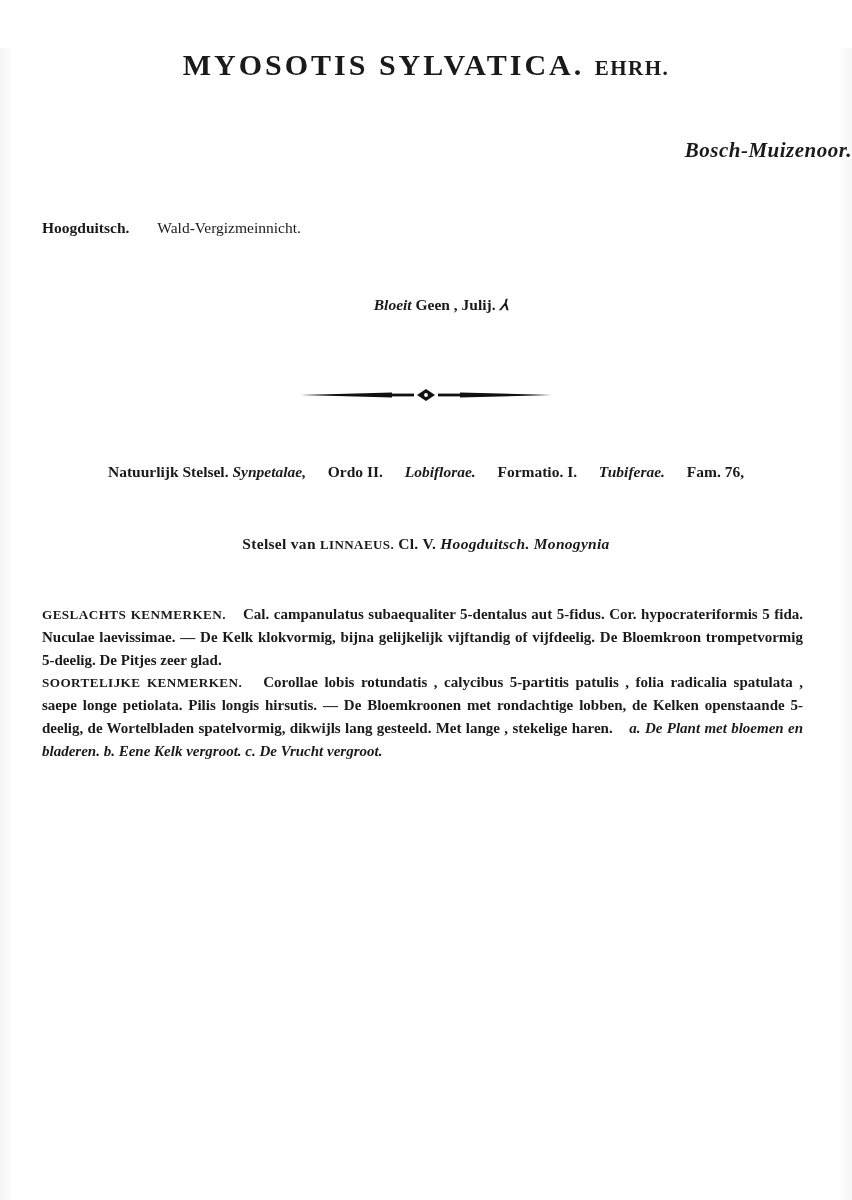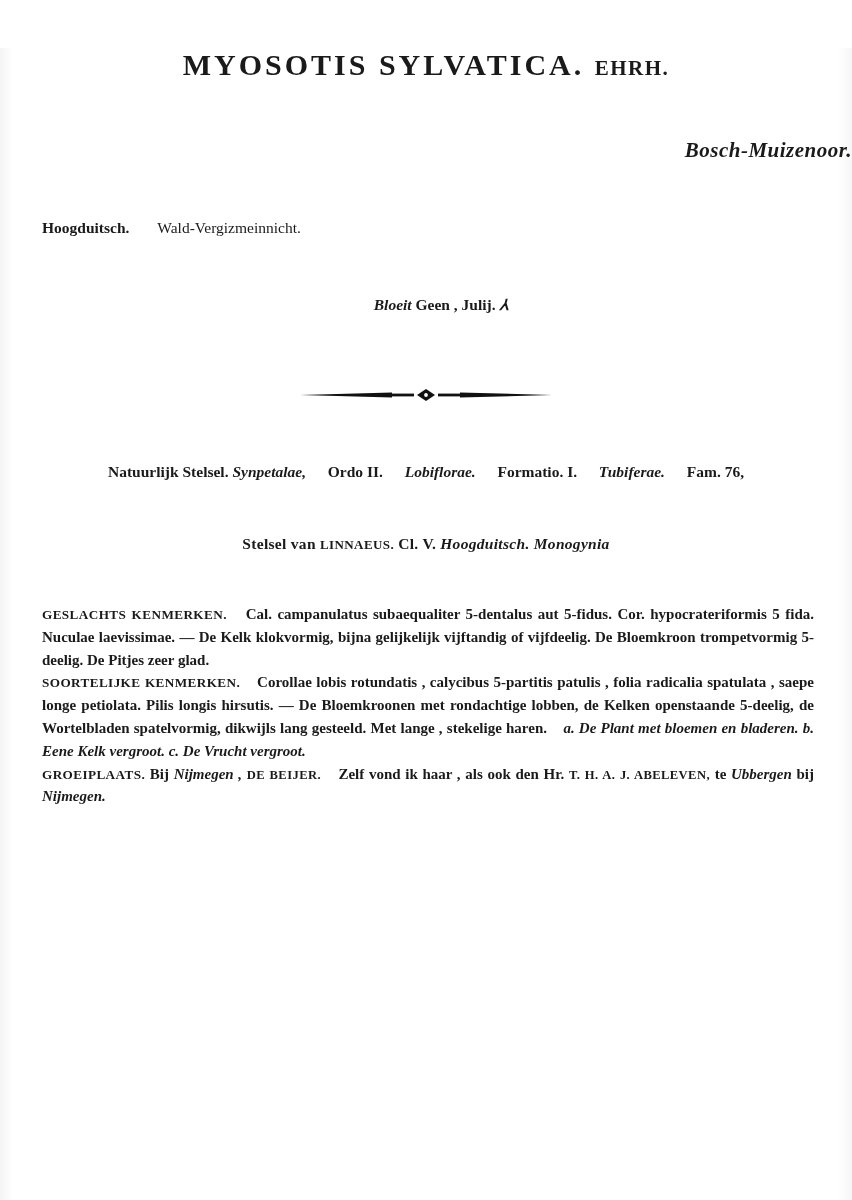"GESLACHTS KENMERKEN. Cal. campanulatus" .body-text { margin-right: 38px -> 49px }
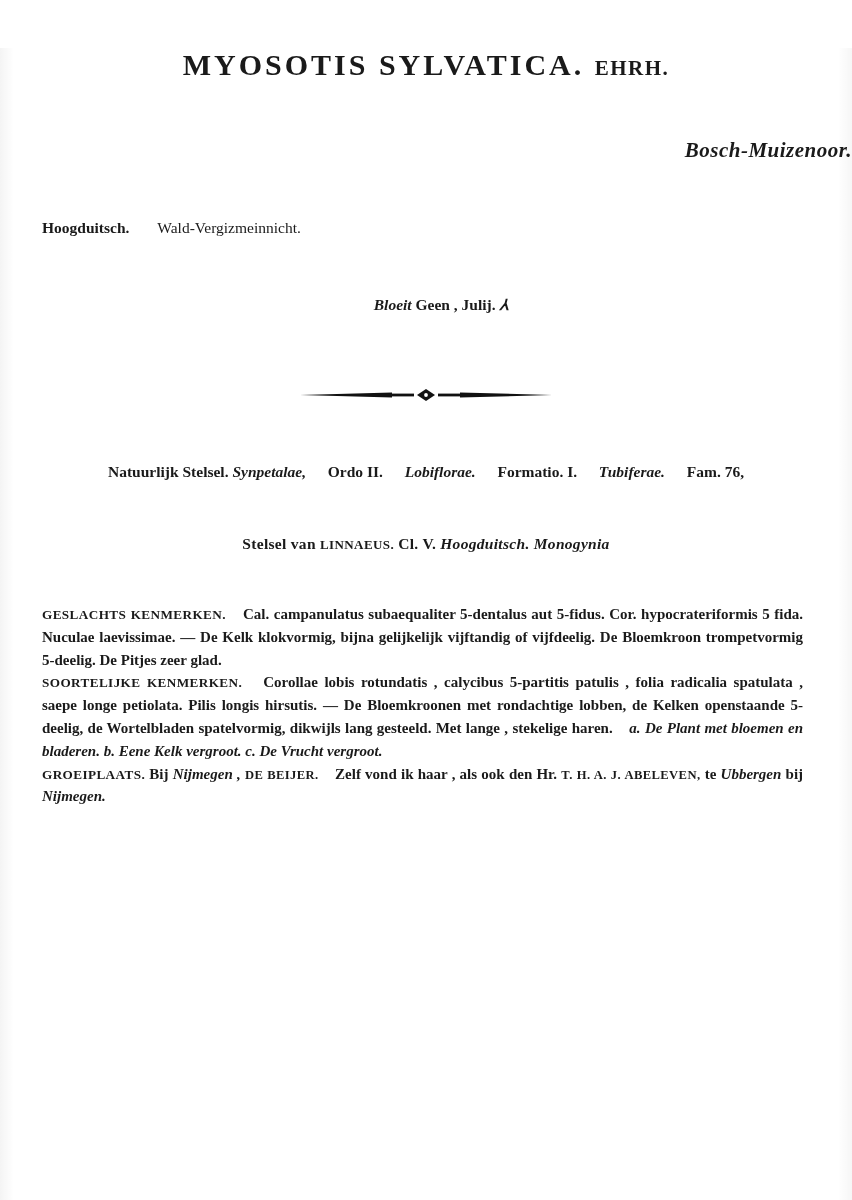"GROEIPLAATS. Bij Nijmegen , DE" p.para { html: <p> <span>GROEIPLAATS.</span> <span>Bij</span> <i>Nijmegen ,</i> <span>DE BEIJER.</span> <span></span> <span>Zelf vond ik haar , als ook den Hr.</span> <span>T. H. A. J. ABELEVEN,</span> <span>te</span> <i>Ubbergen</i> <span>bij</span> <i>Nijmegen.</i> </p> -> none }
